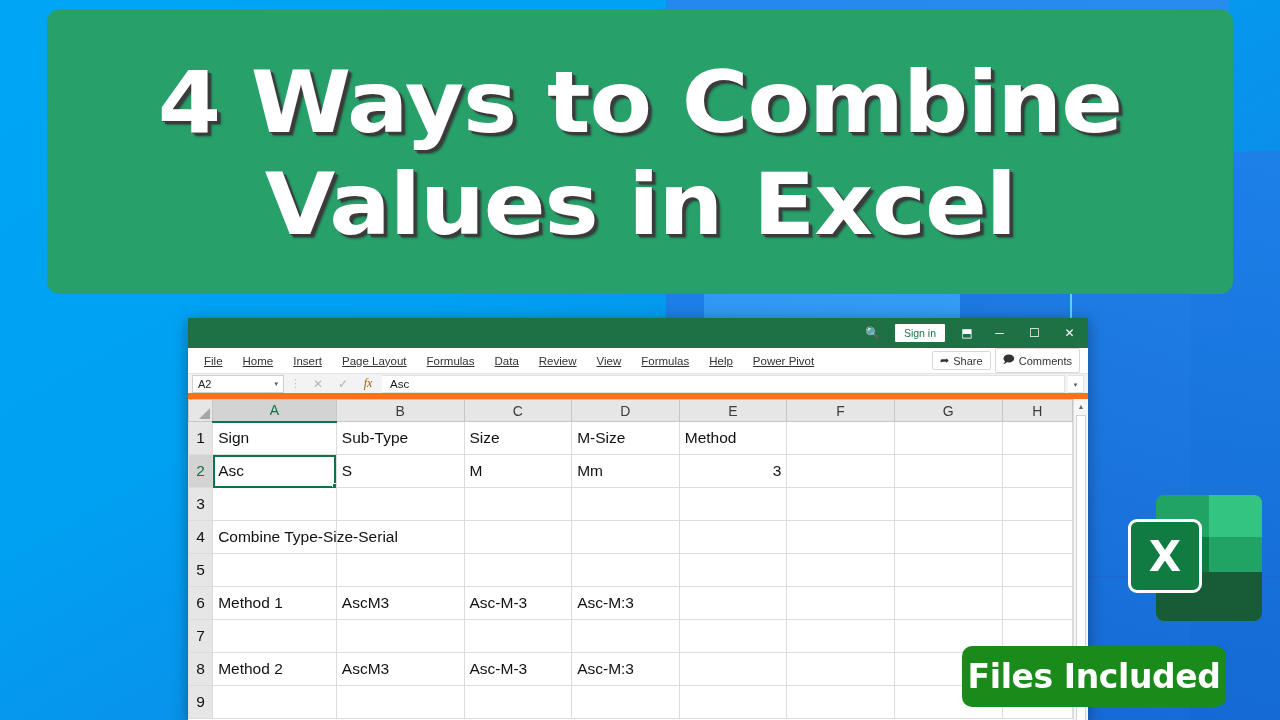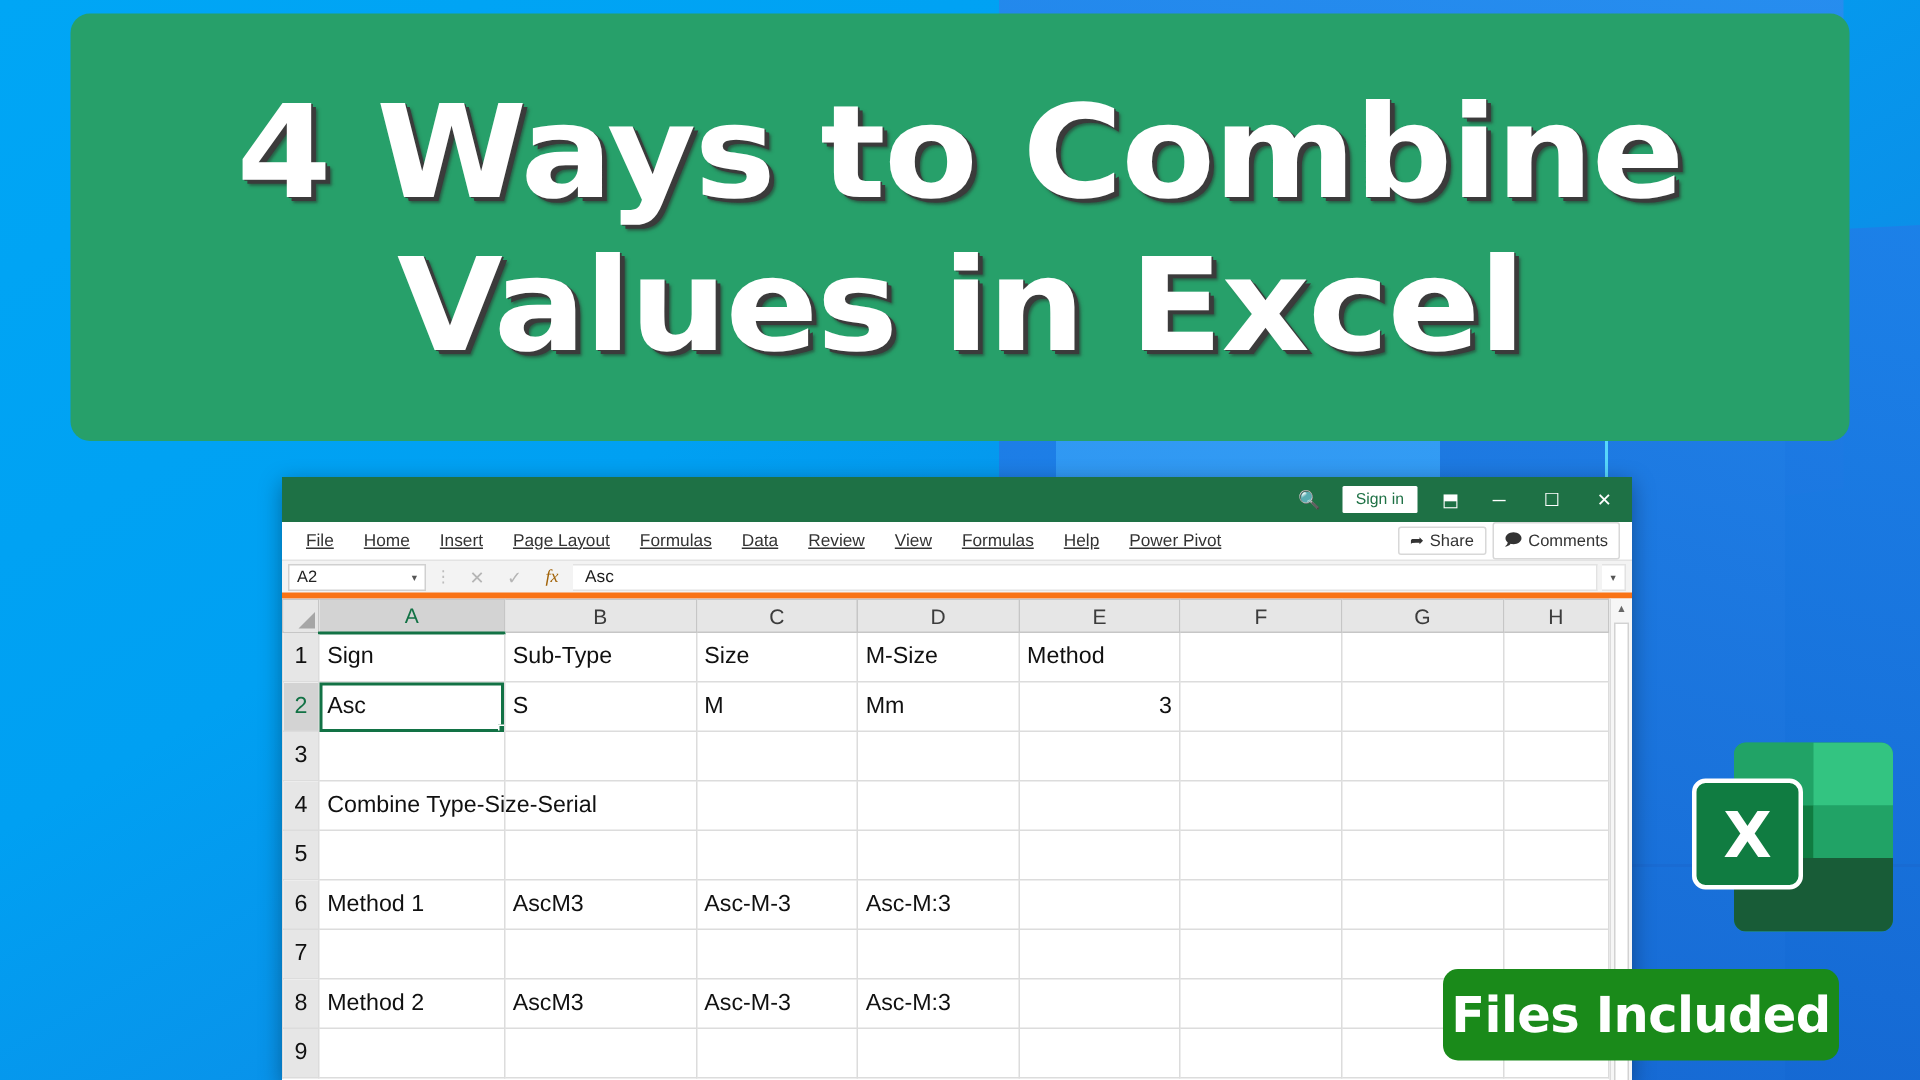"A2" .xl-formulabar { border-bottom: 4px solid #f97316 -> 6px solid #f97316 }
